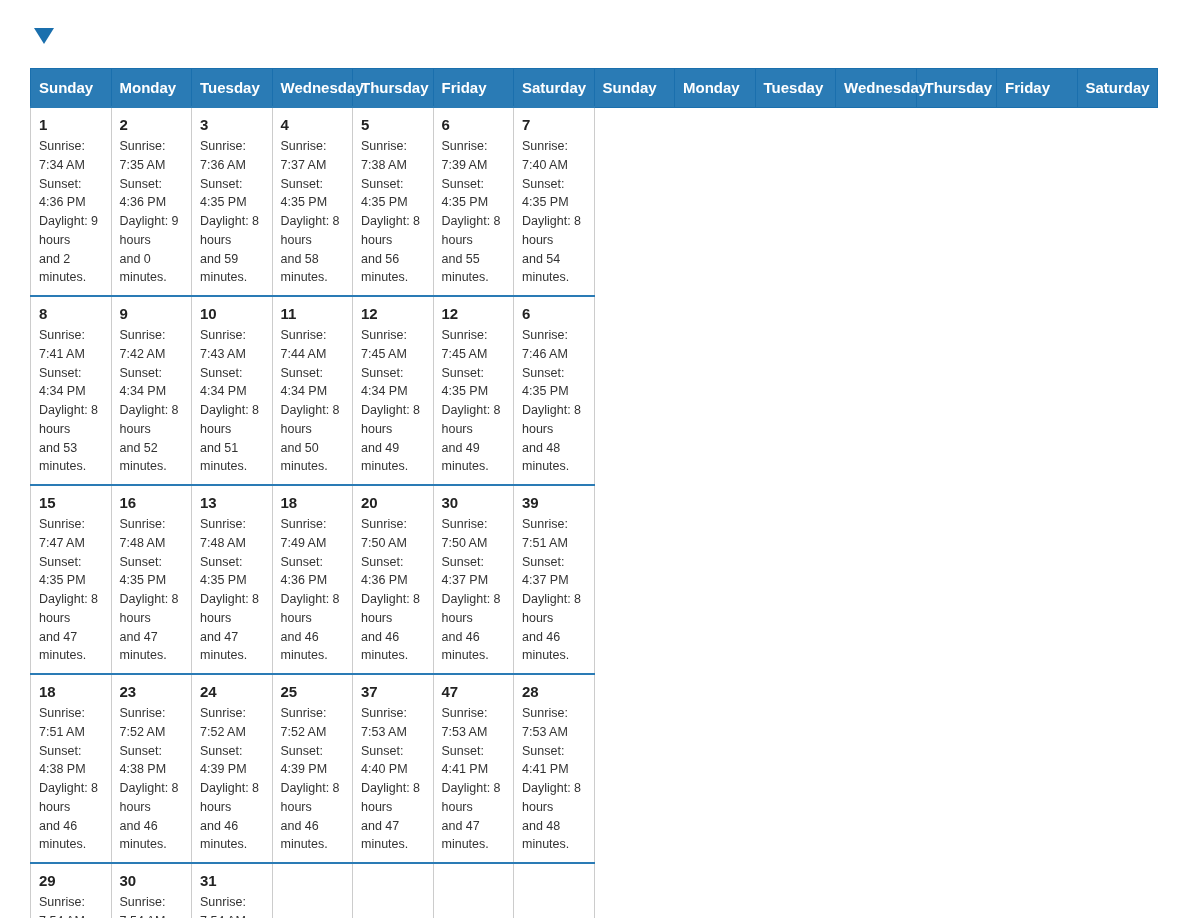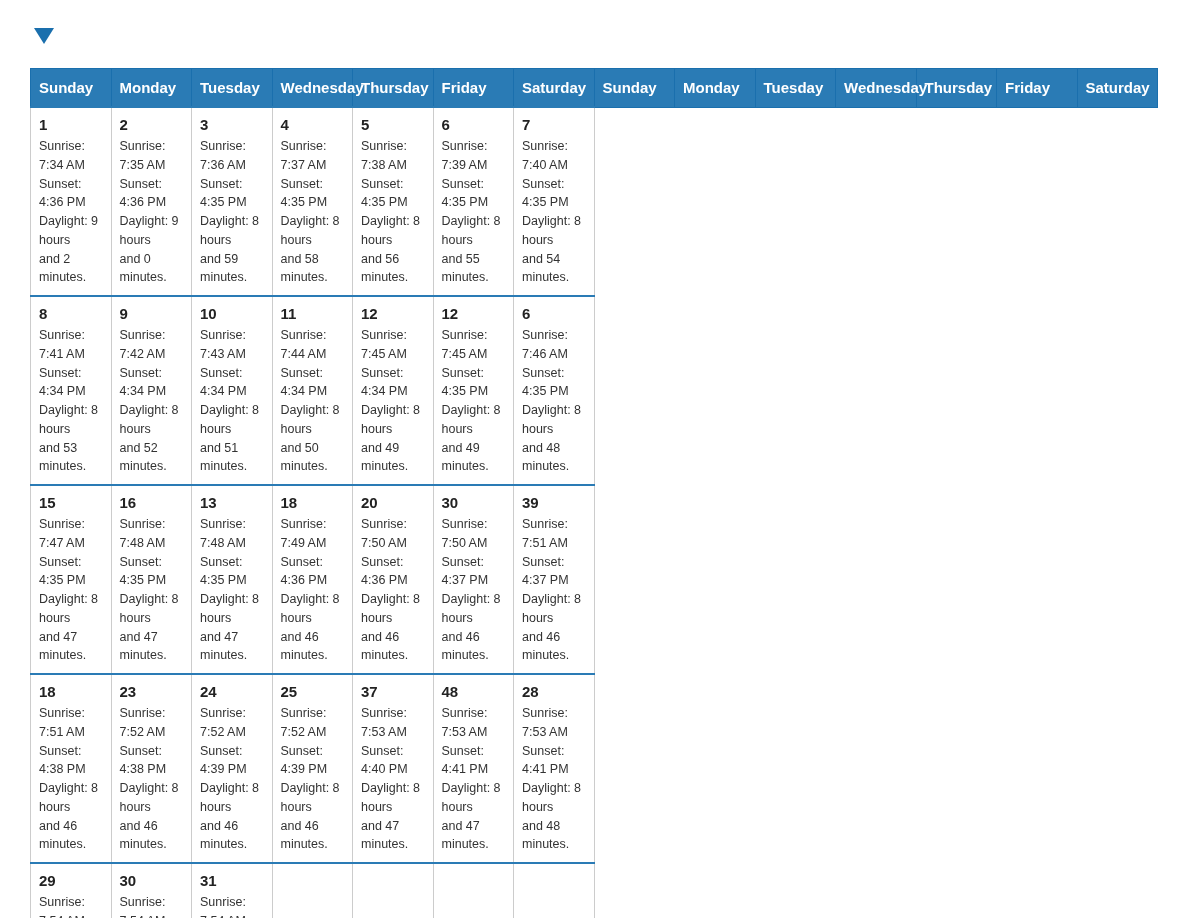"48" span.day-number { text: 48 -> 47 }
